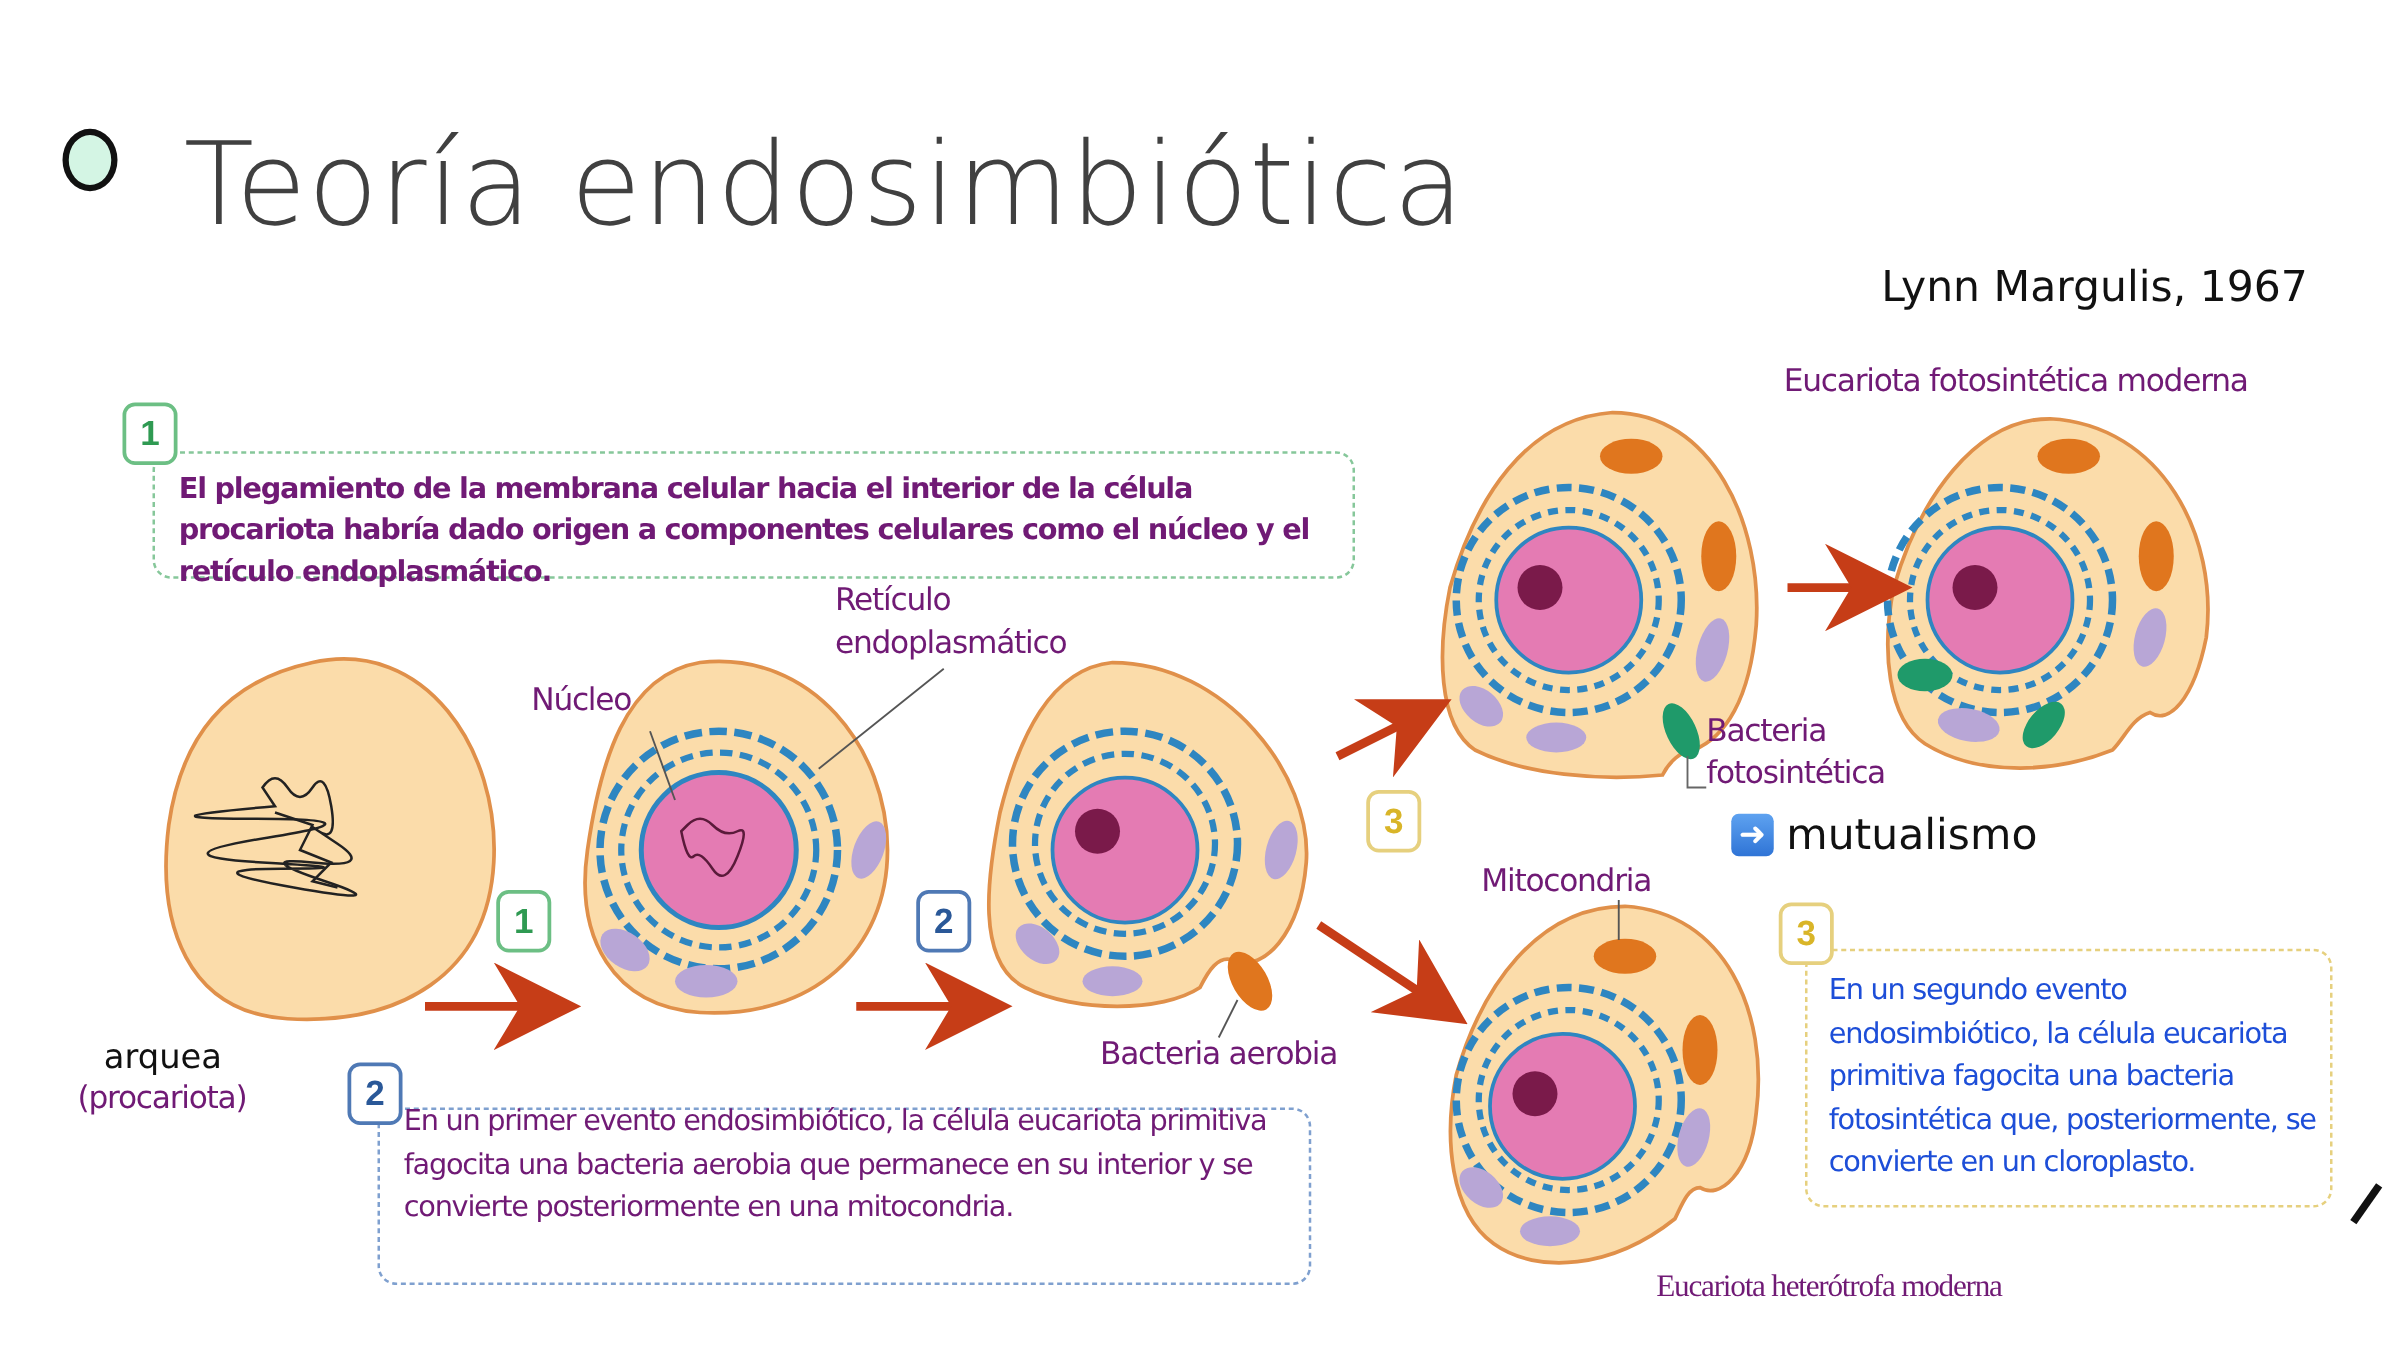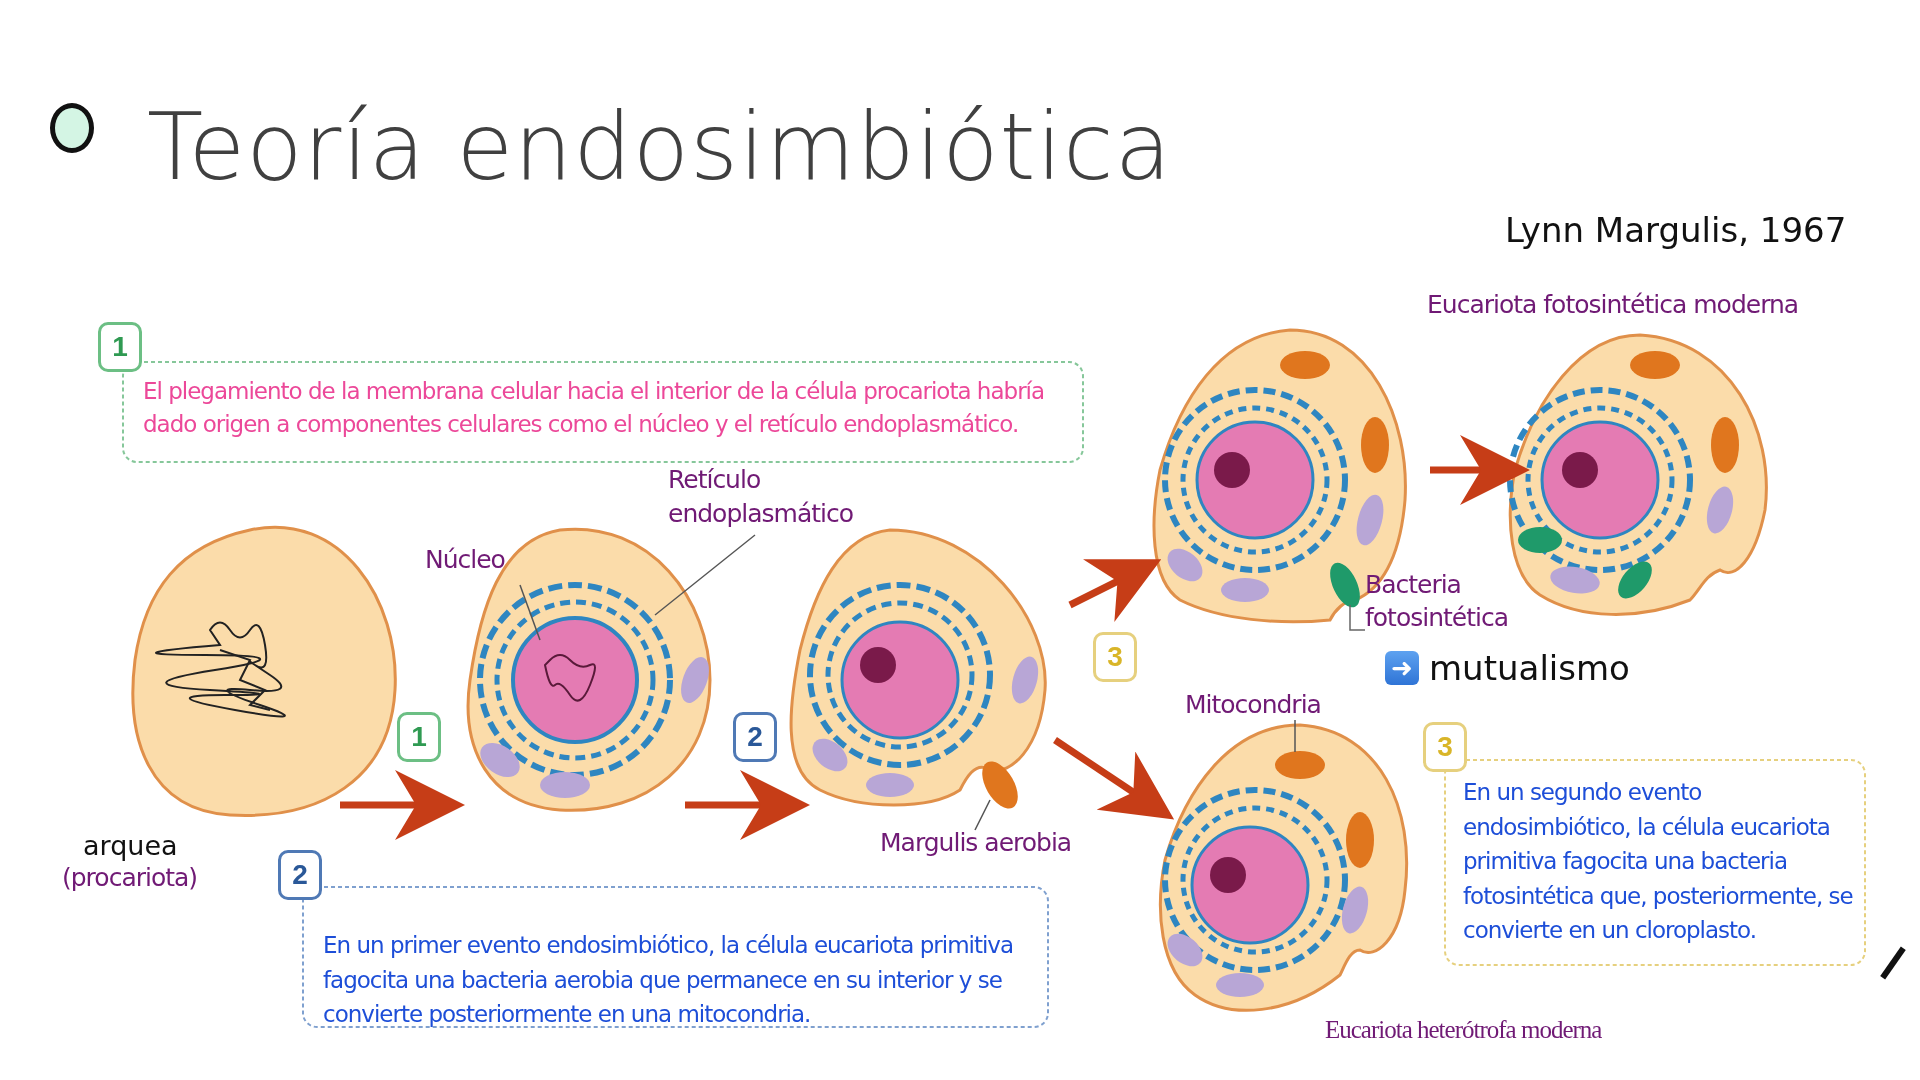"El plegamiento de la membrana" div.abs { color: #ec4899 -> #701a75; font-weight: none -> bold }
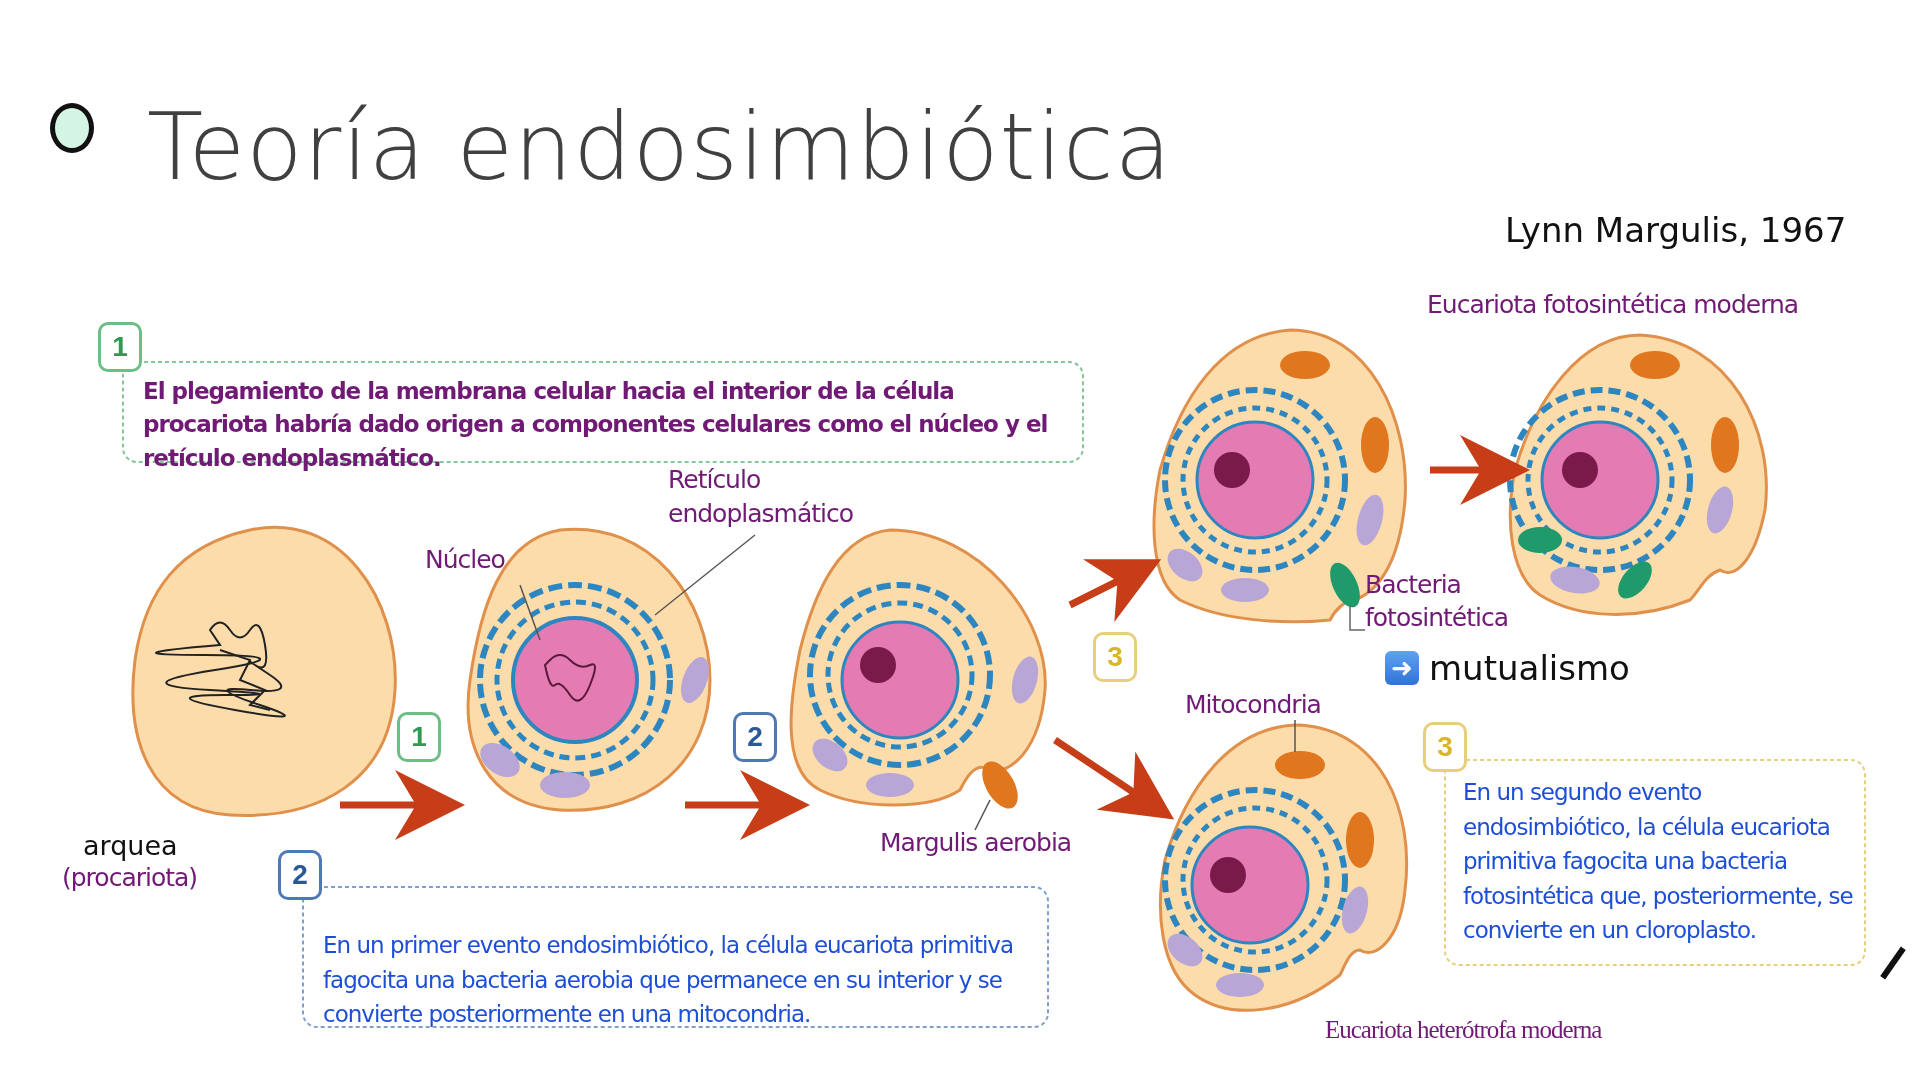"Margulis aerobia" div.abs { text: Margulis -> Bacteria }
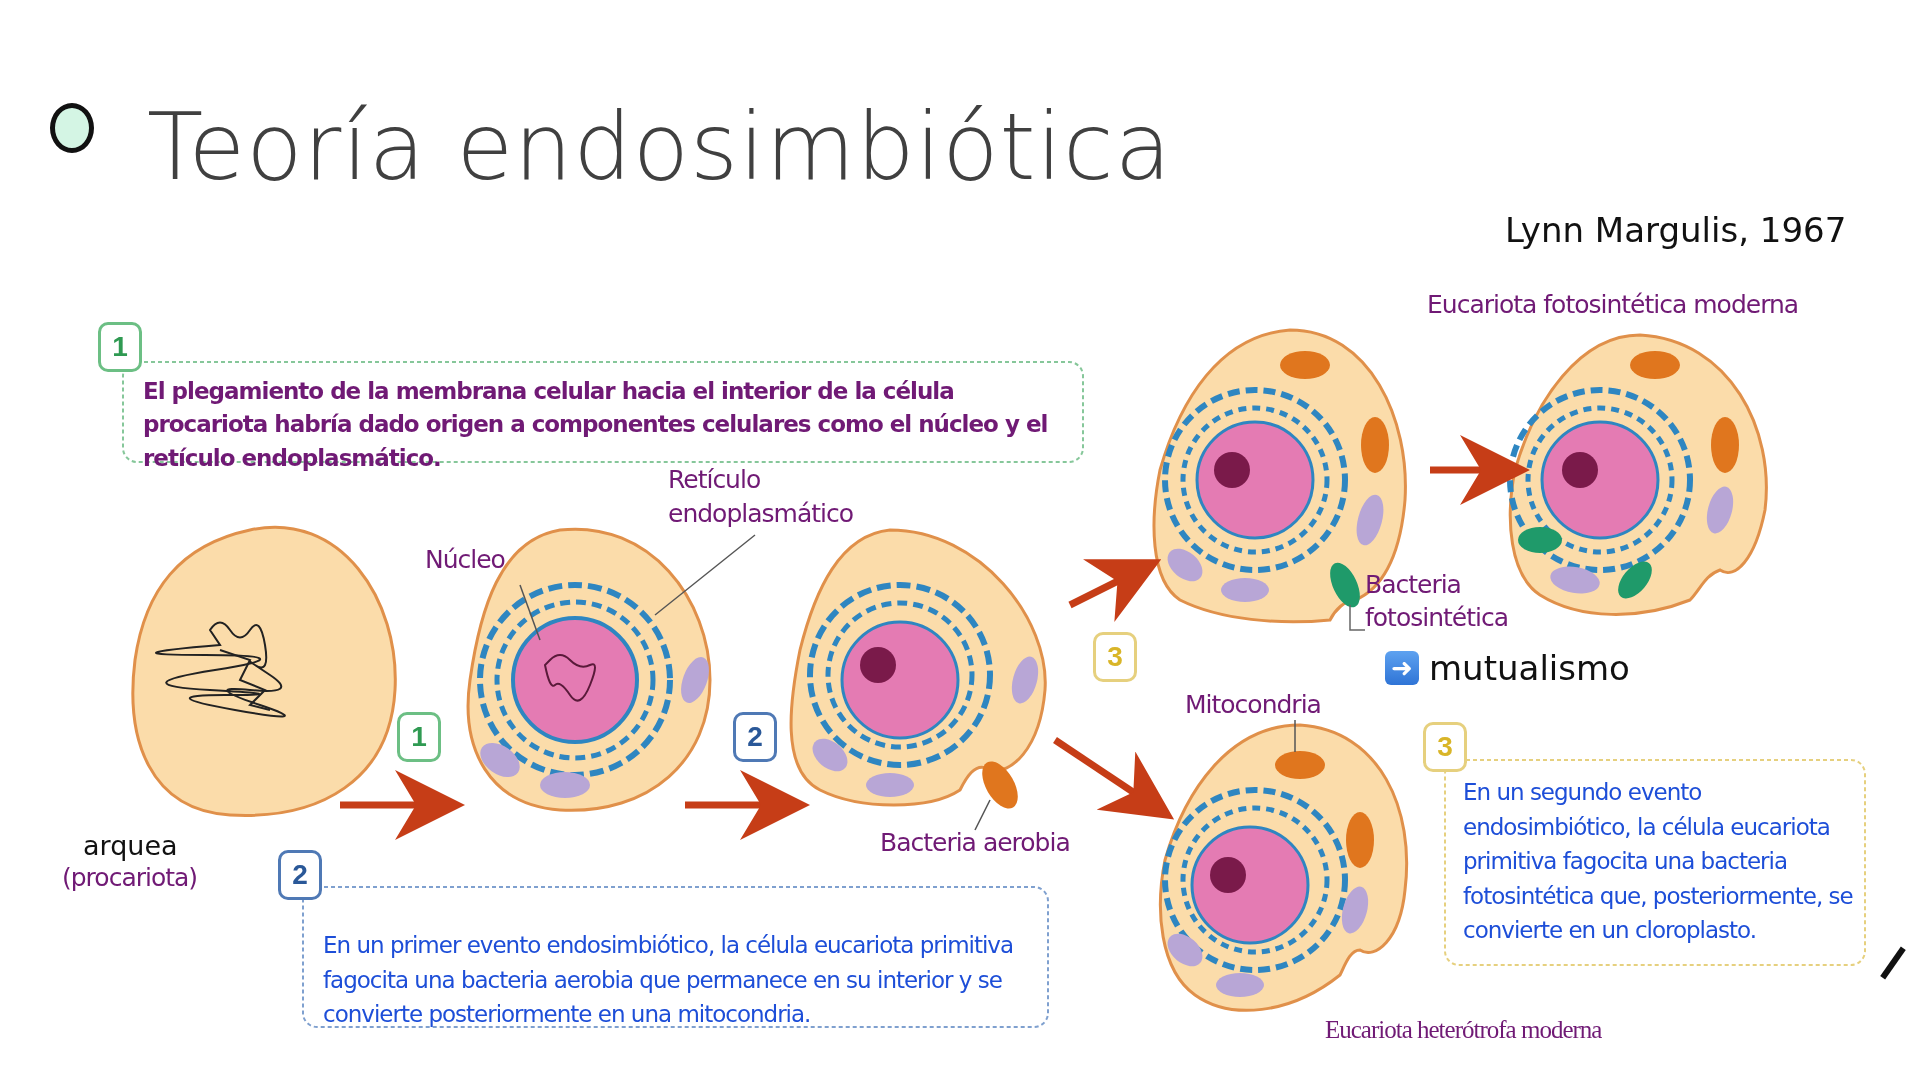"En un primer evento endosimbiótico," div.abs { color: #1d4ed8 -> #701a75; top: 928px -> 880px }
